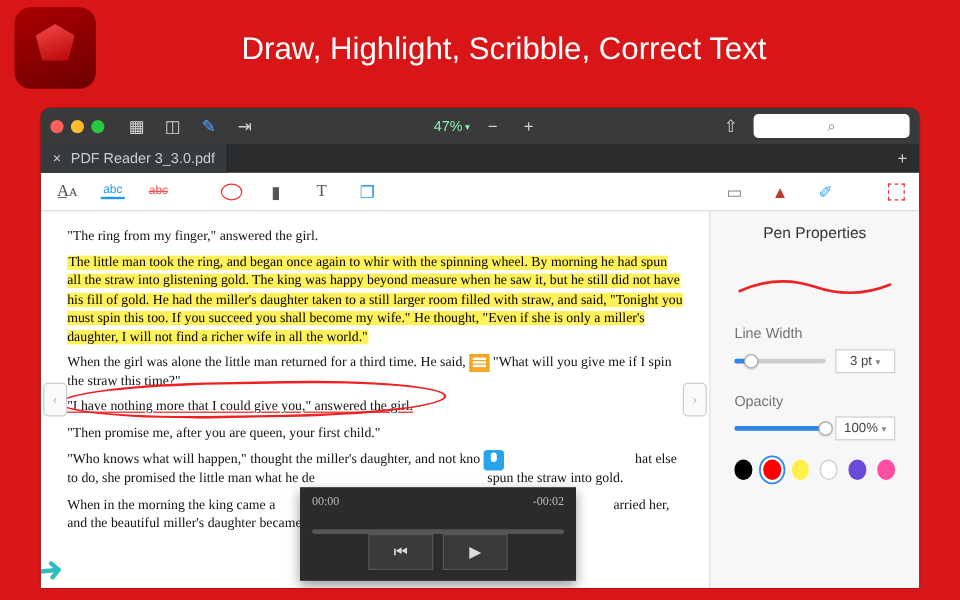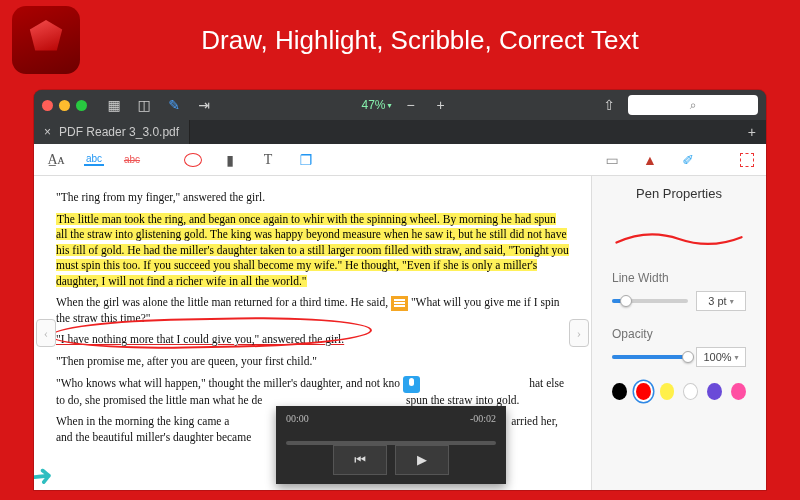"00:00" .audio { left: 242px -> 216px }
